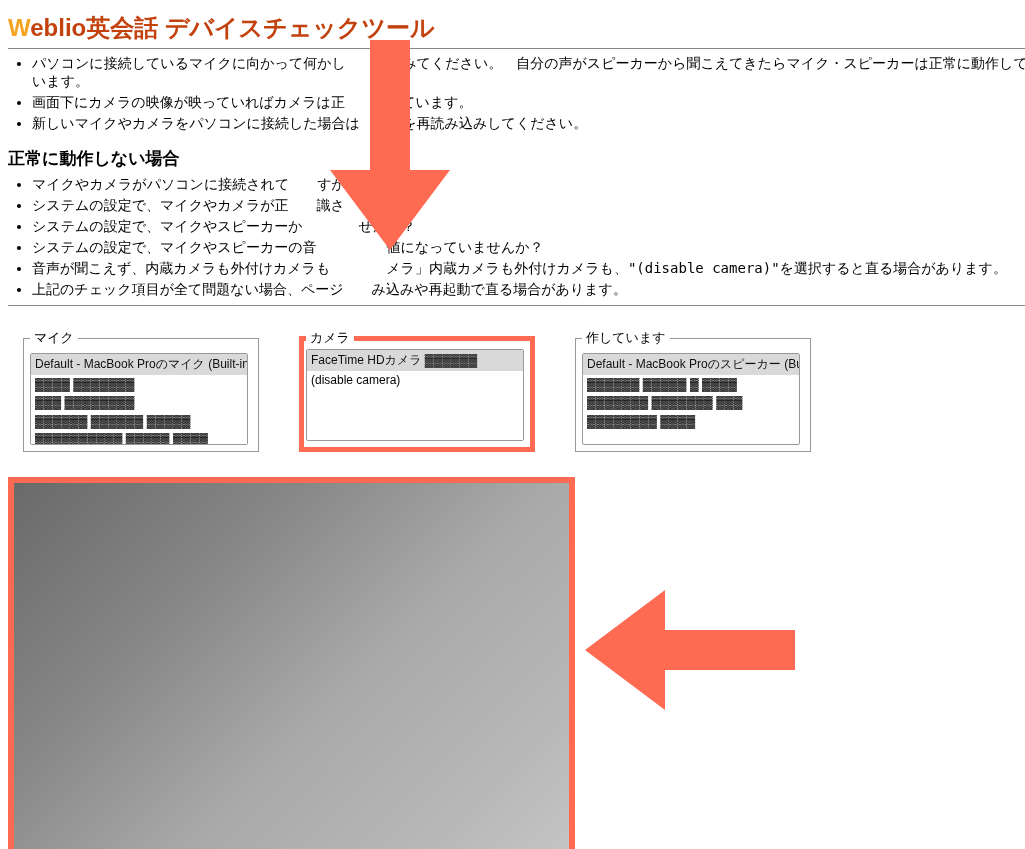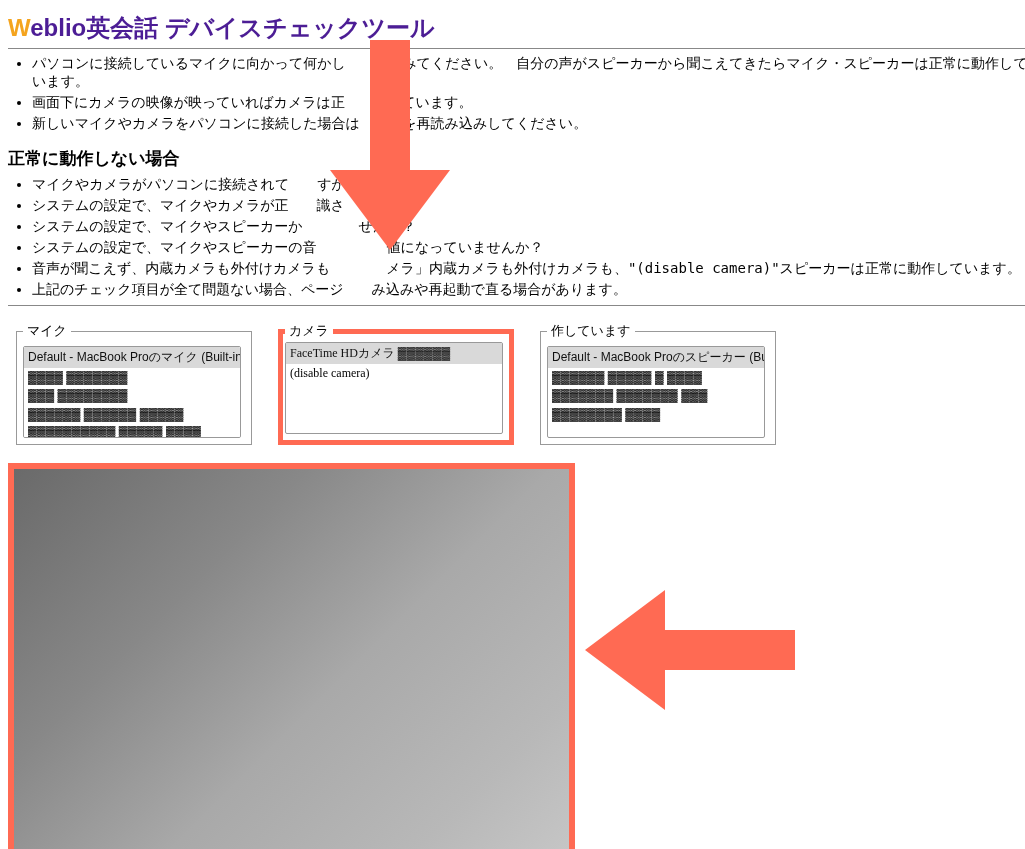"eblio英会話 デバイスチェックツール" h1.title .rest { color: #4c1d95 -> #c2410c }
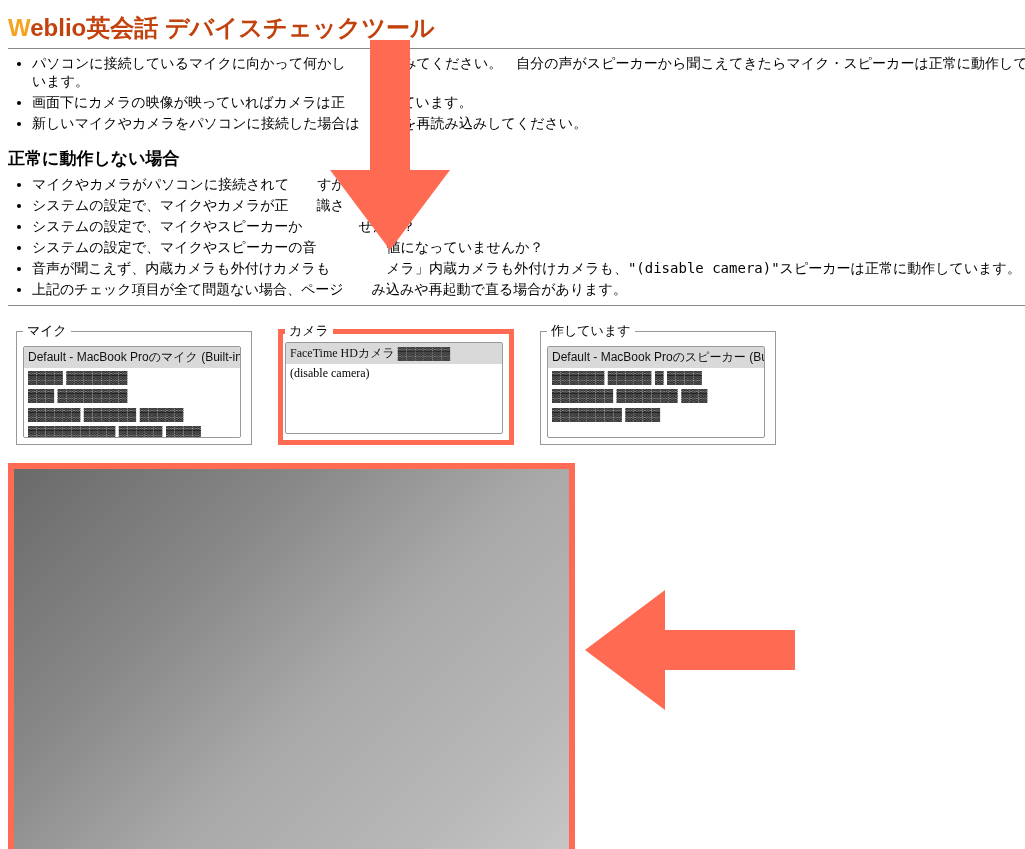"スピーカーは正常に動作しています。" span { text: スピーカーは正常に動作してい -> を選択すると直る場合があり }
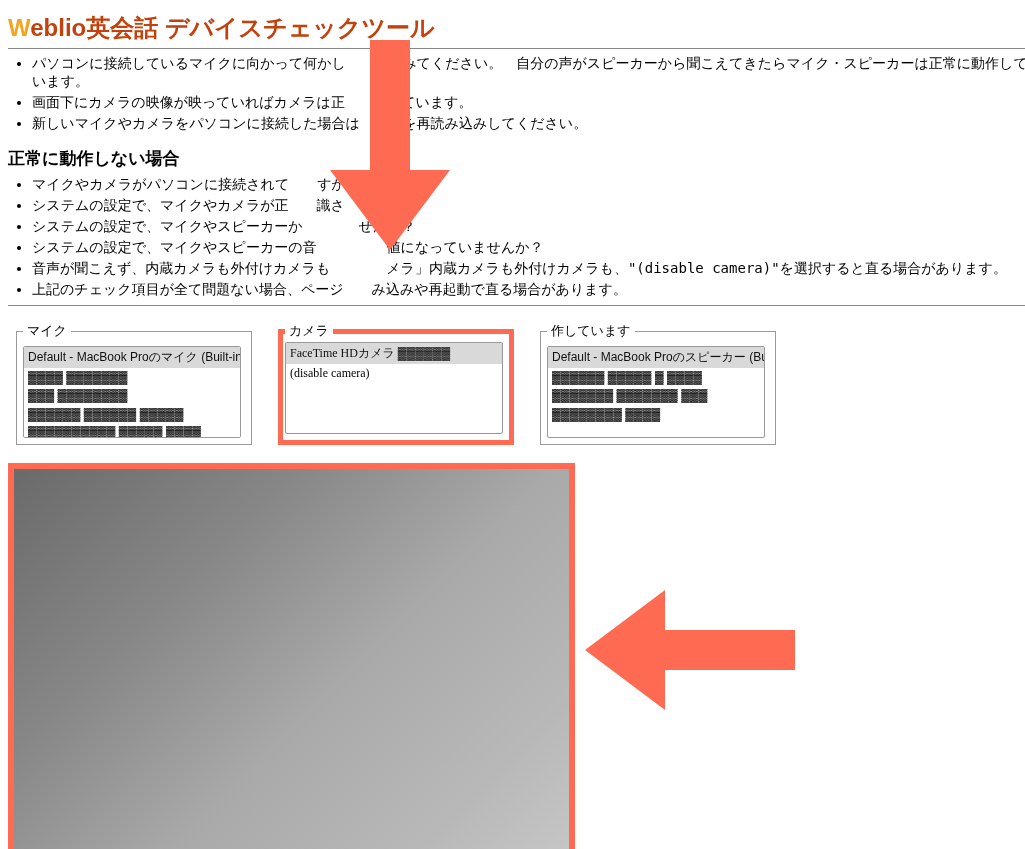"マイク" fieldset.device { margin: 8px -> 15px }
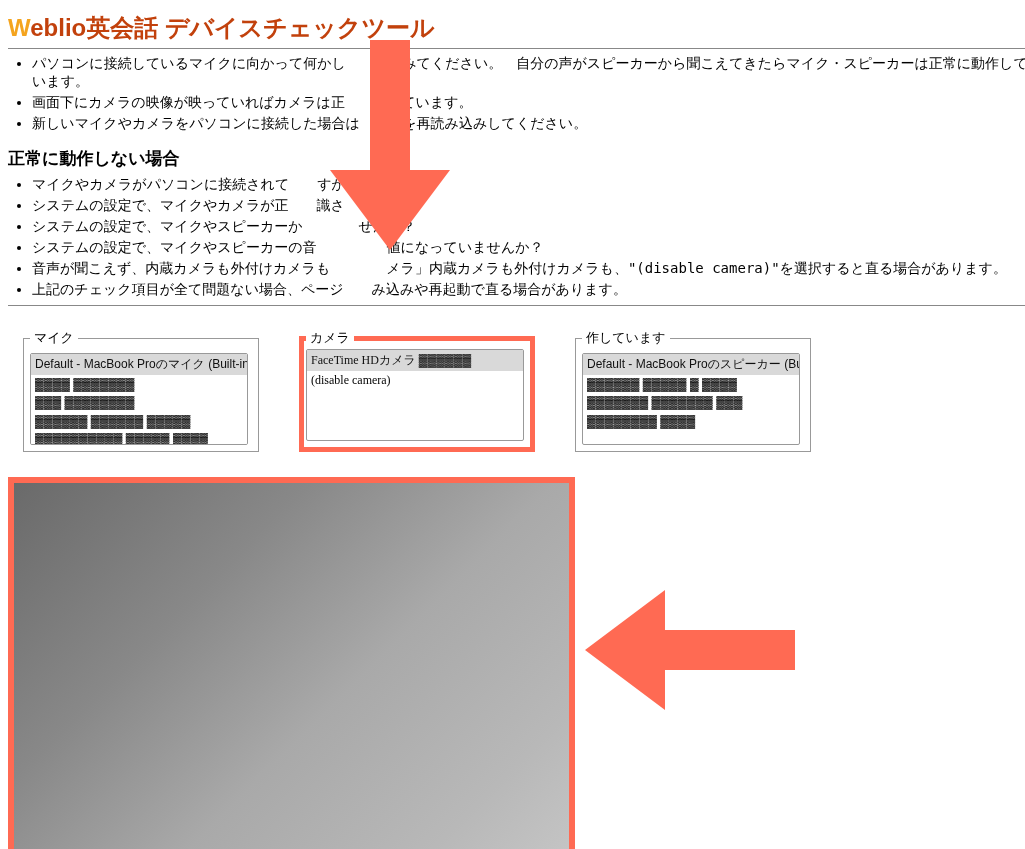"カメラ" fieldset.device.highlight { font-family: Liberation Serif, serif -> none }
